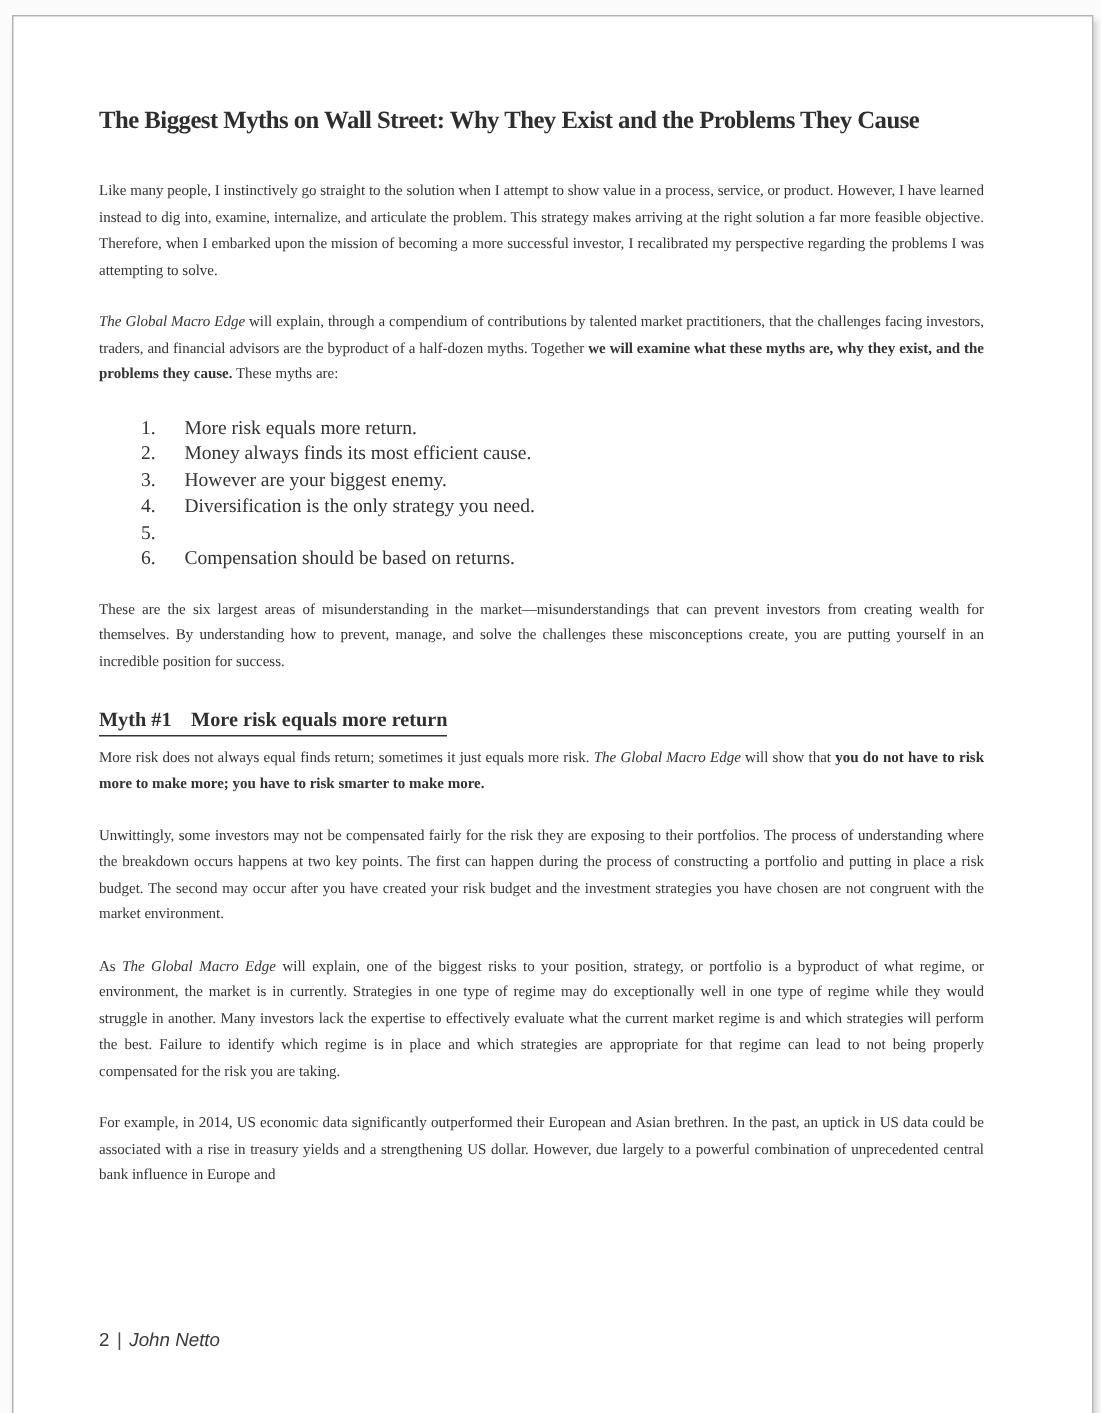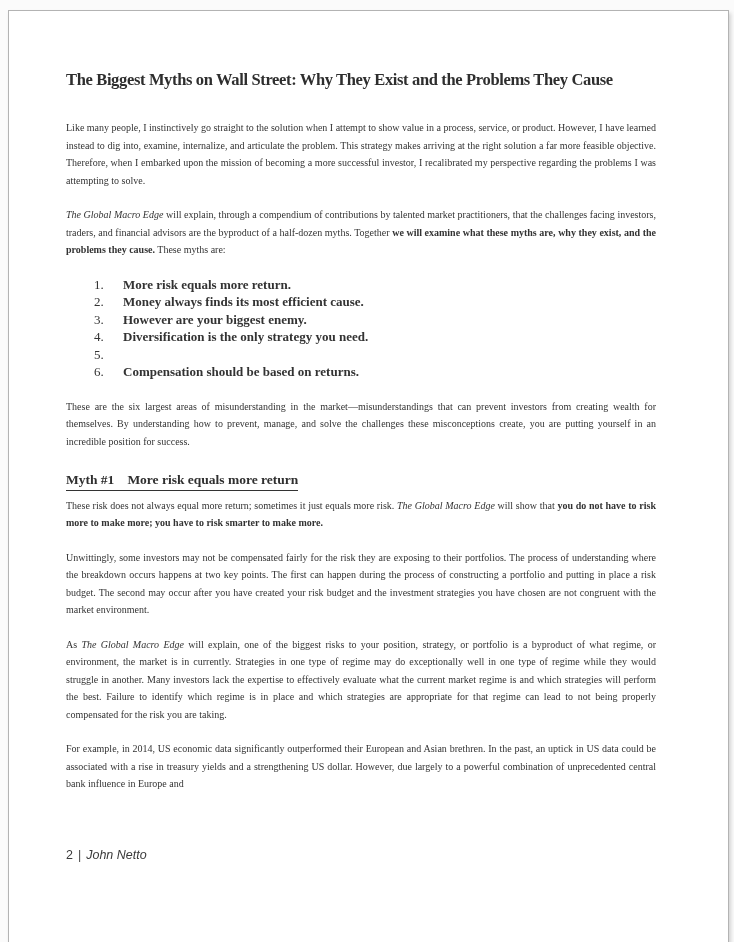"More risk equals more return." .myth-text { font-weight: bold -> normal }
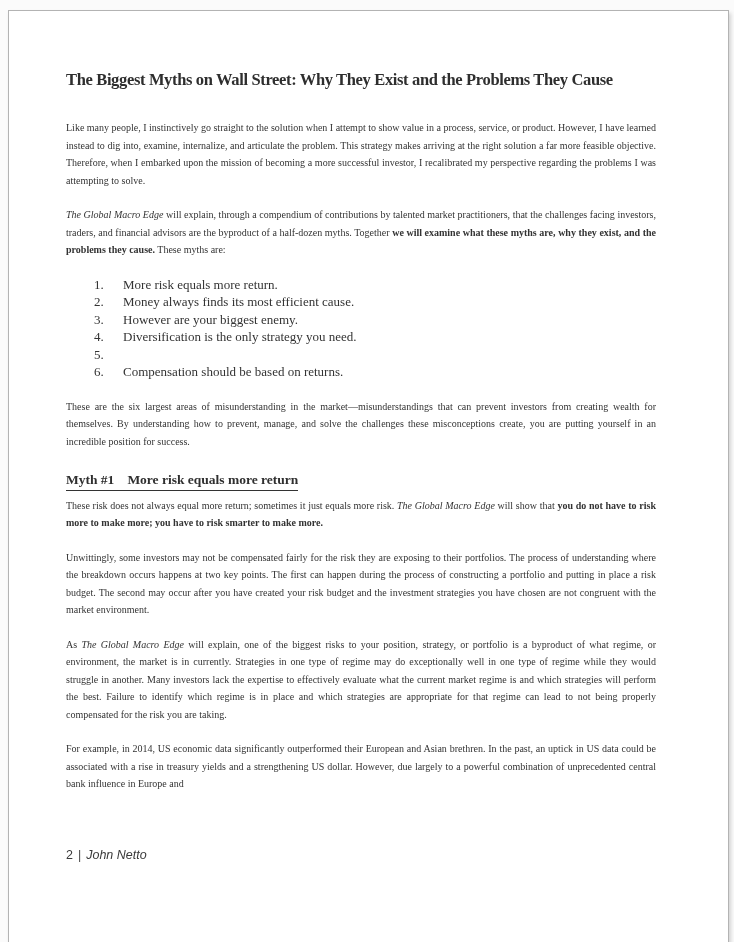"These risk does not always" span.seg-normal { text: These risk does not always equal more -> More risk does not always equal finds }
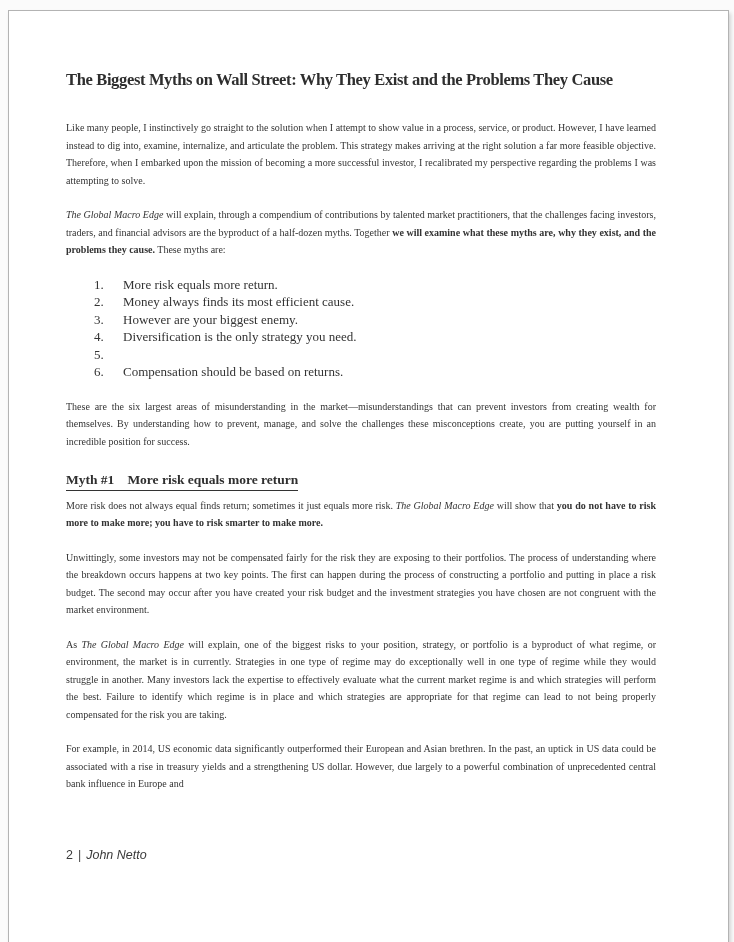"2 | John Netto" .footer { top: 836px -> 874px }
